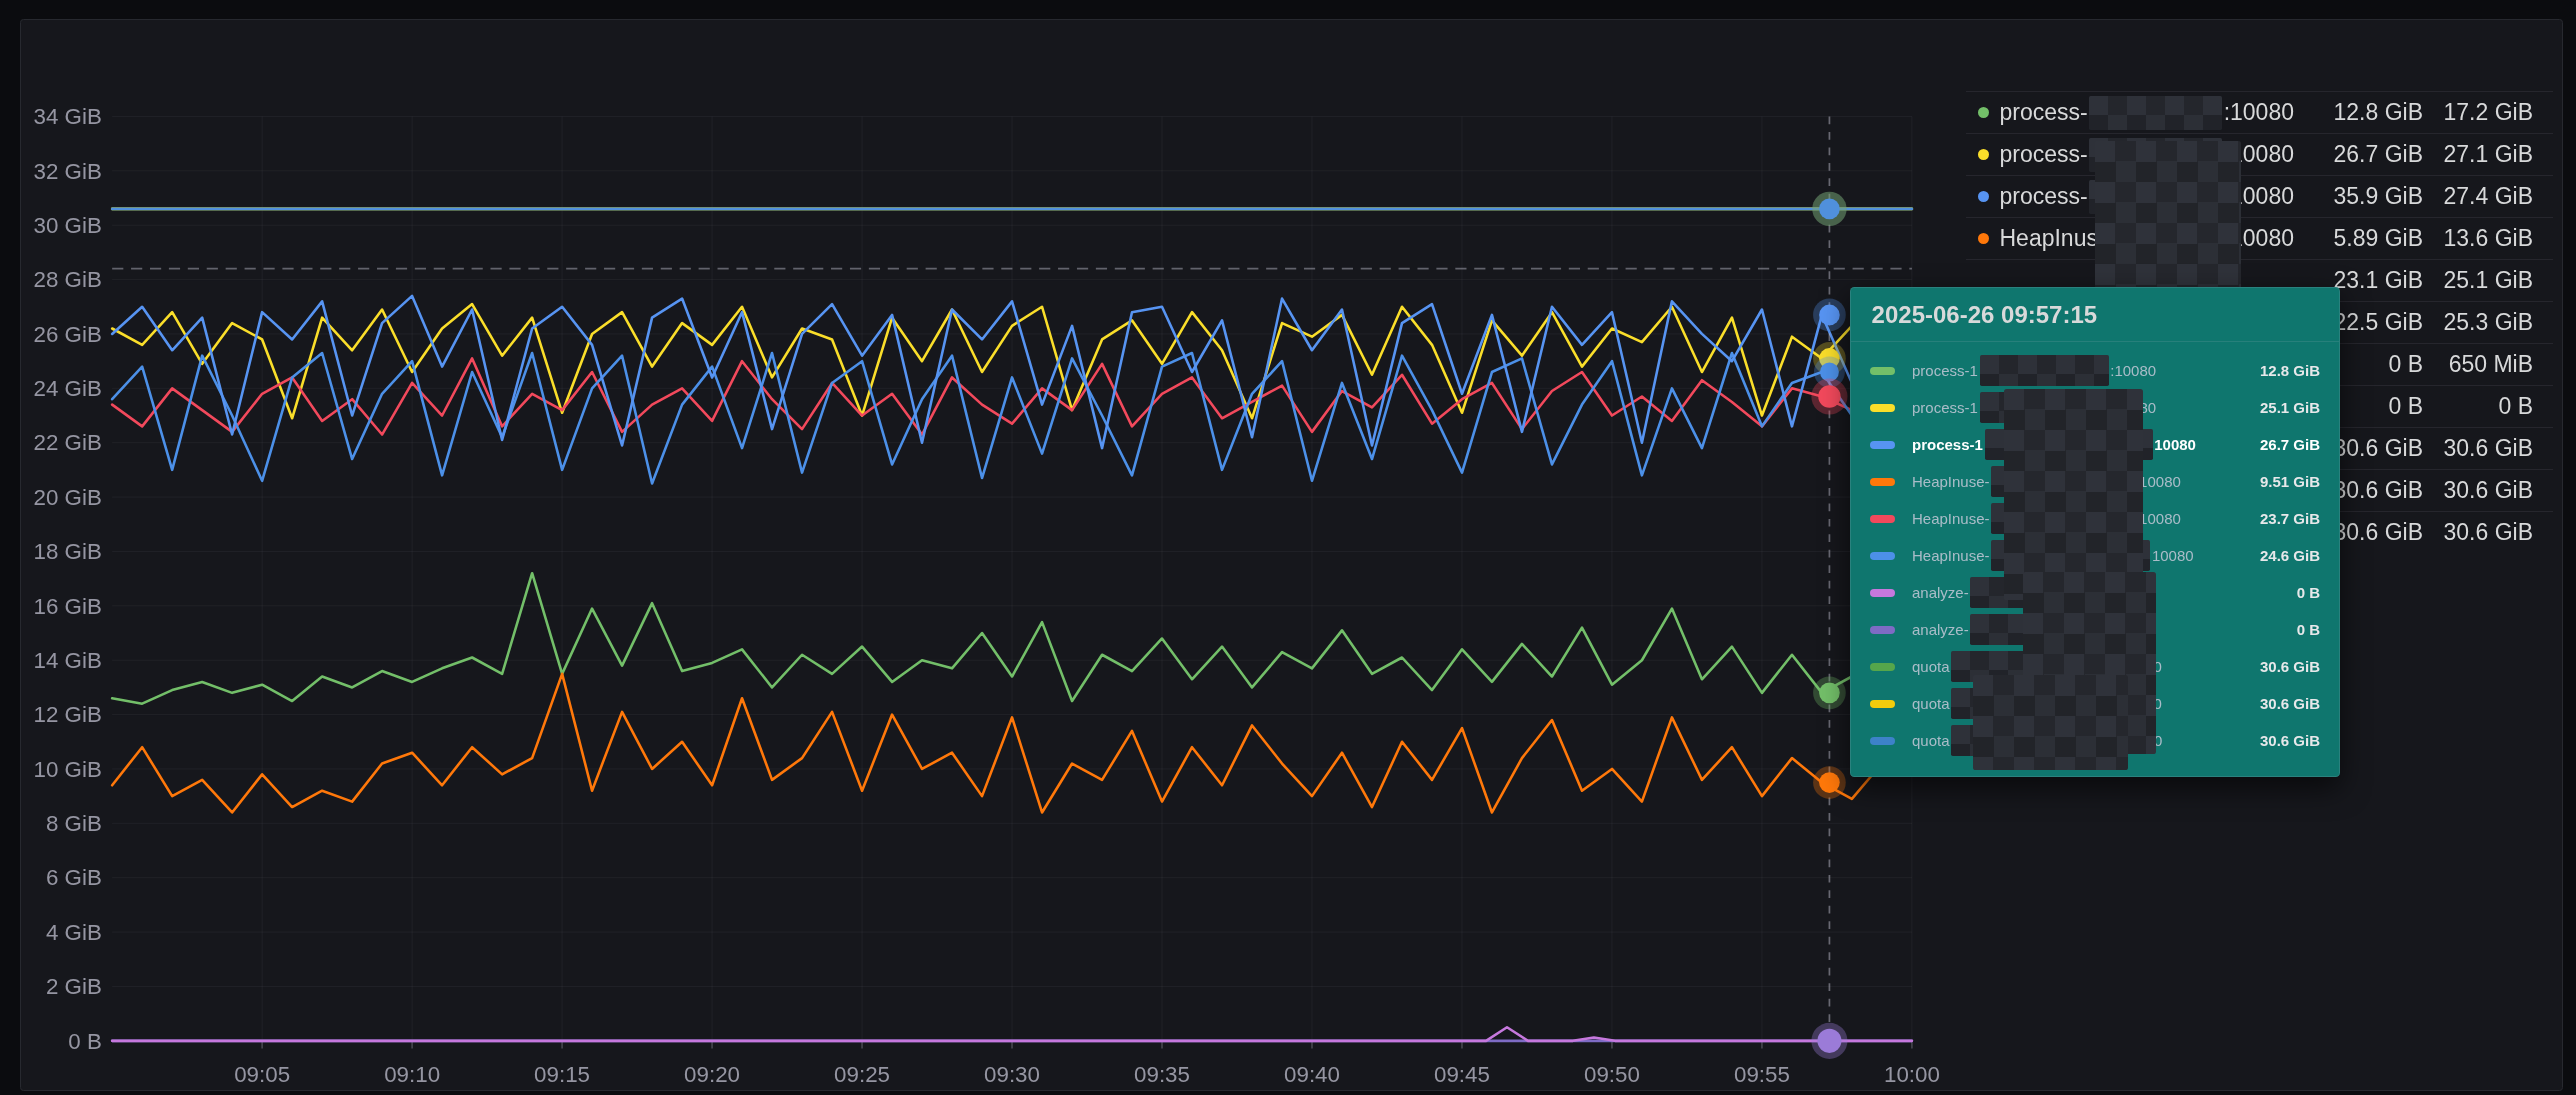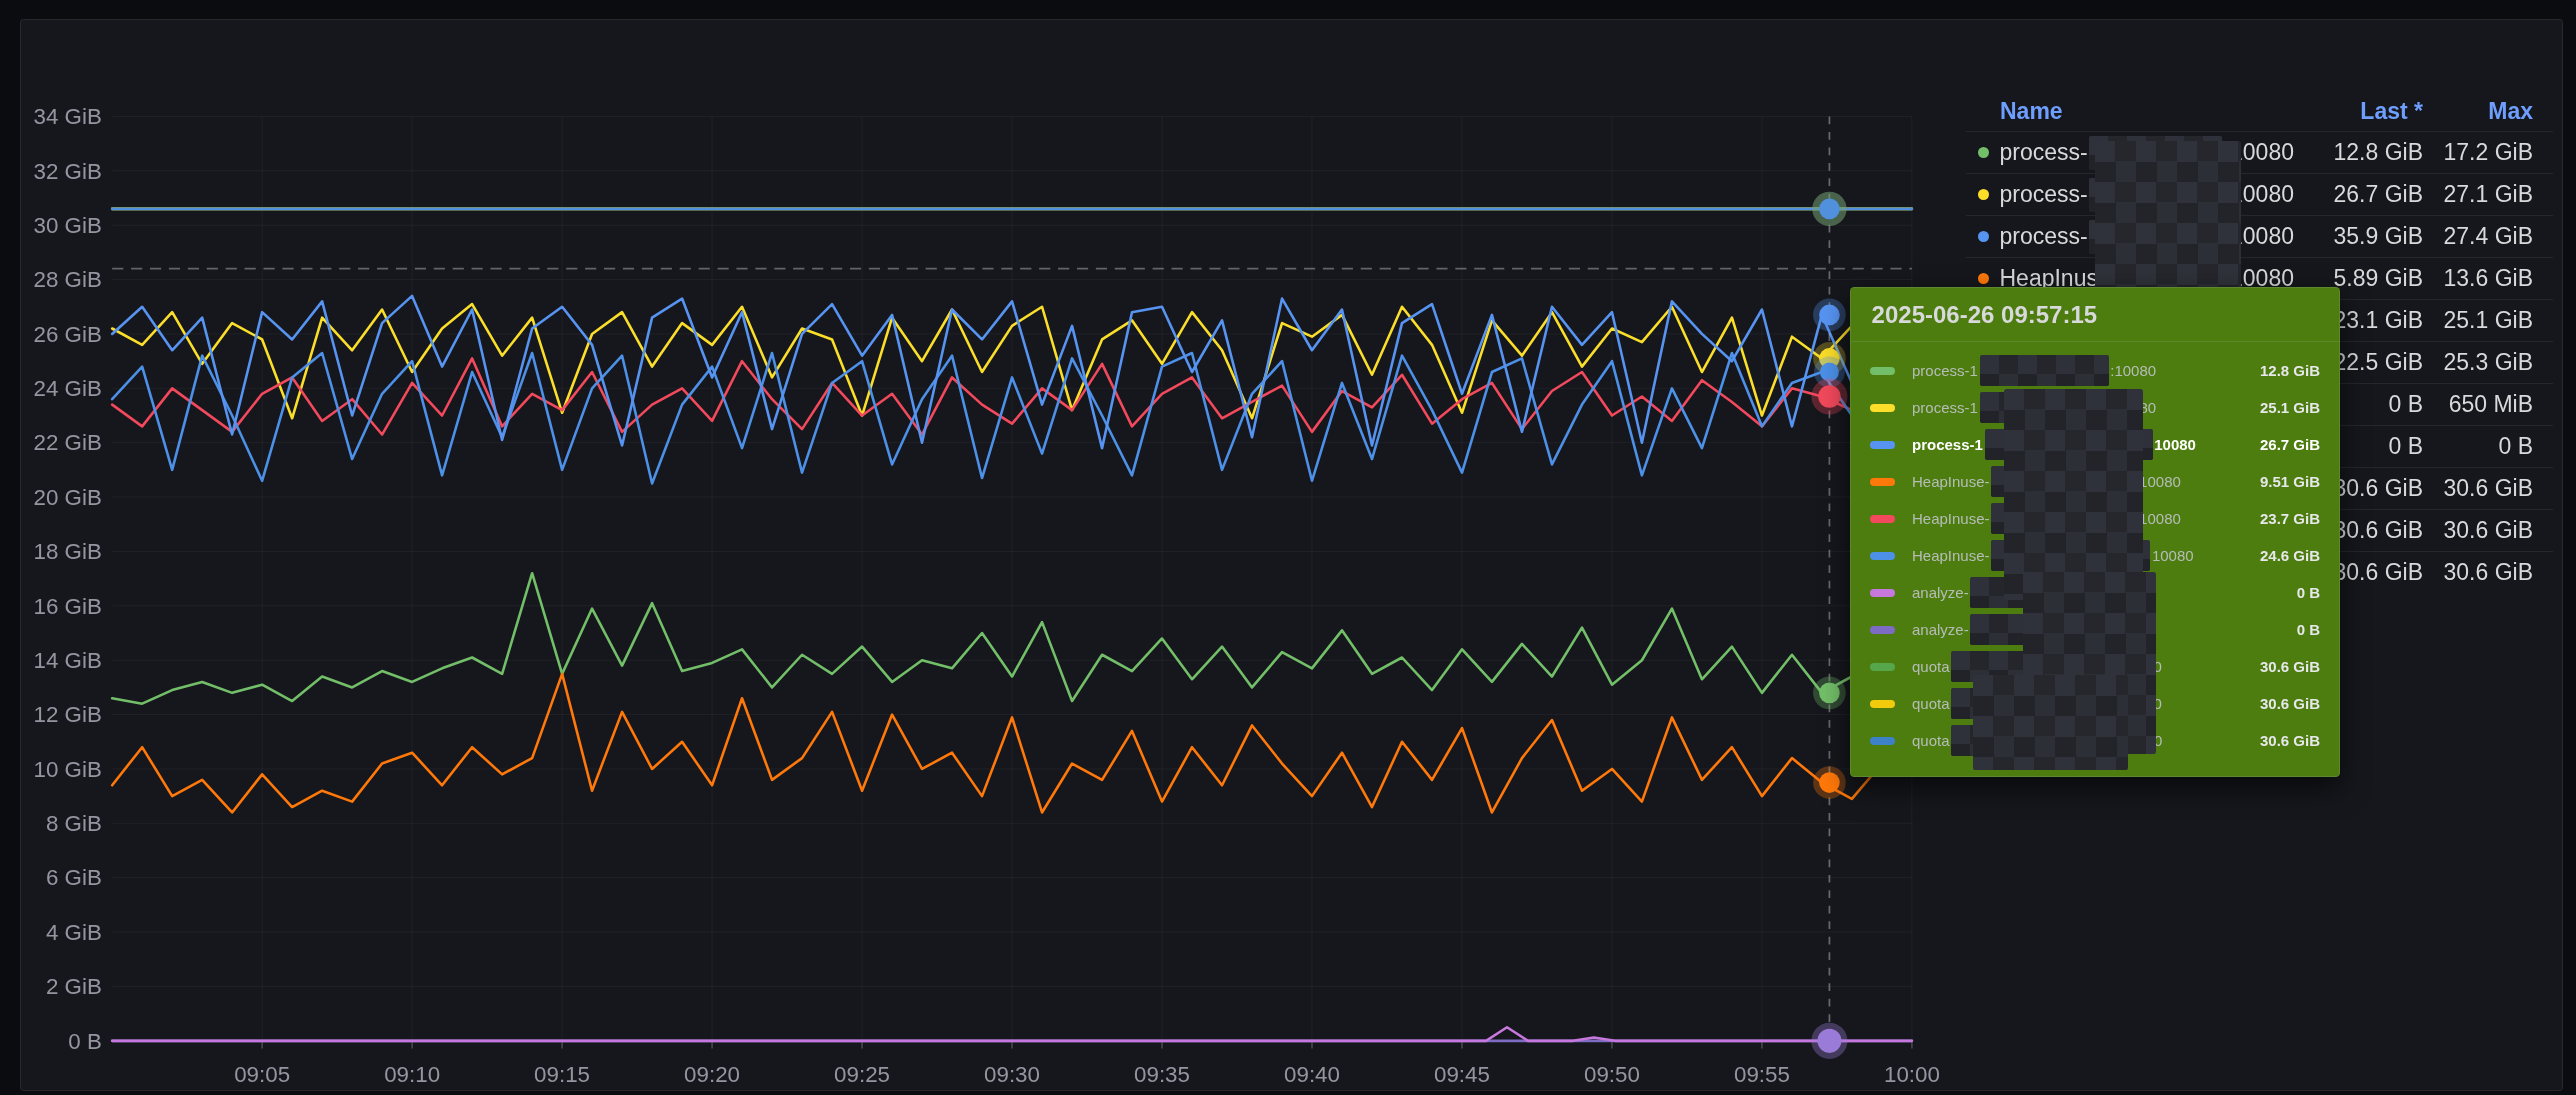"Name" div.legend-header { html: <div> <span>Name</span> <span>Last *</span> <span>Max</span> </div> -> none }
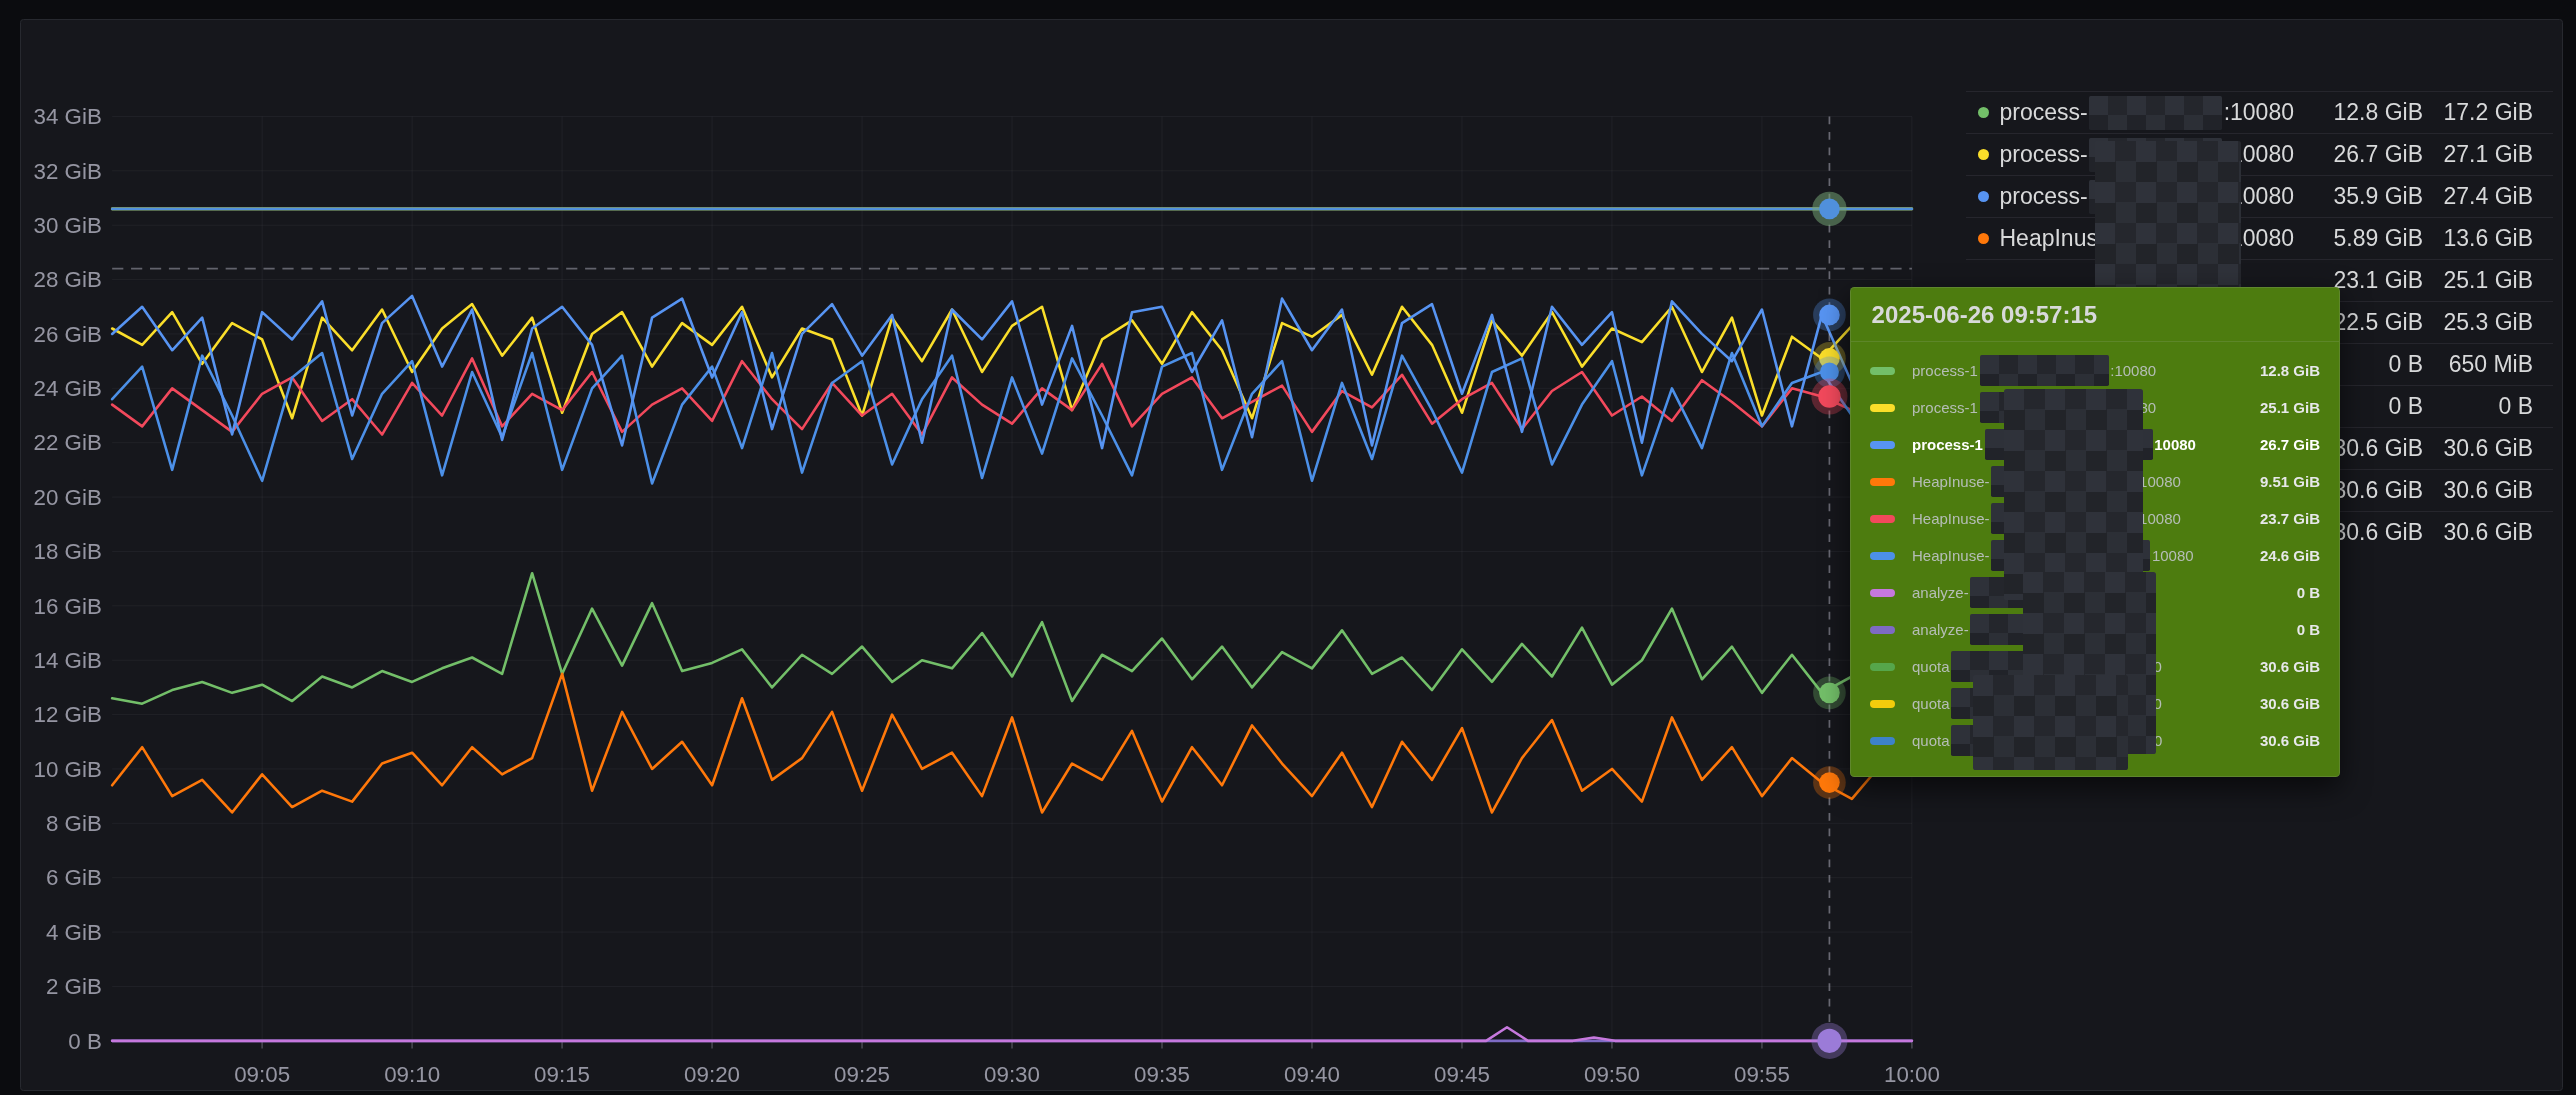"2025-06-26 09:57:15" .tooltip { background: #4d7c0f -> #0f766e }
